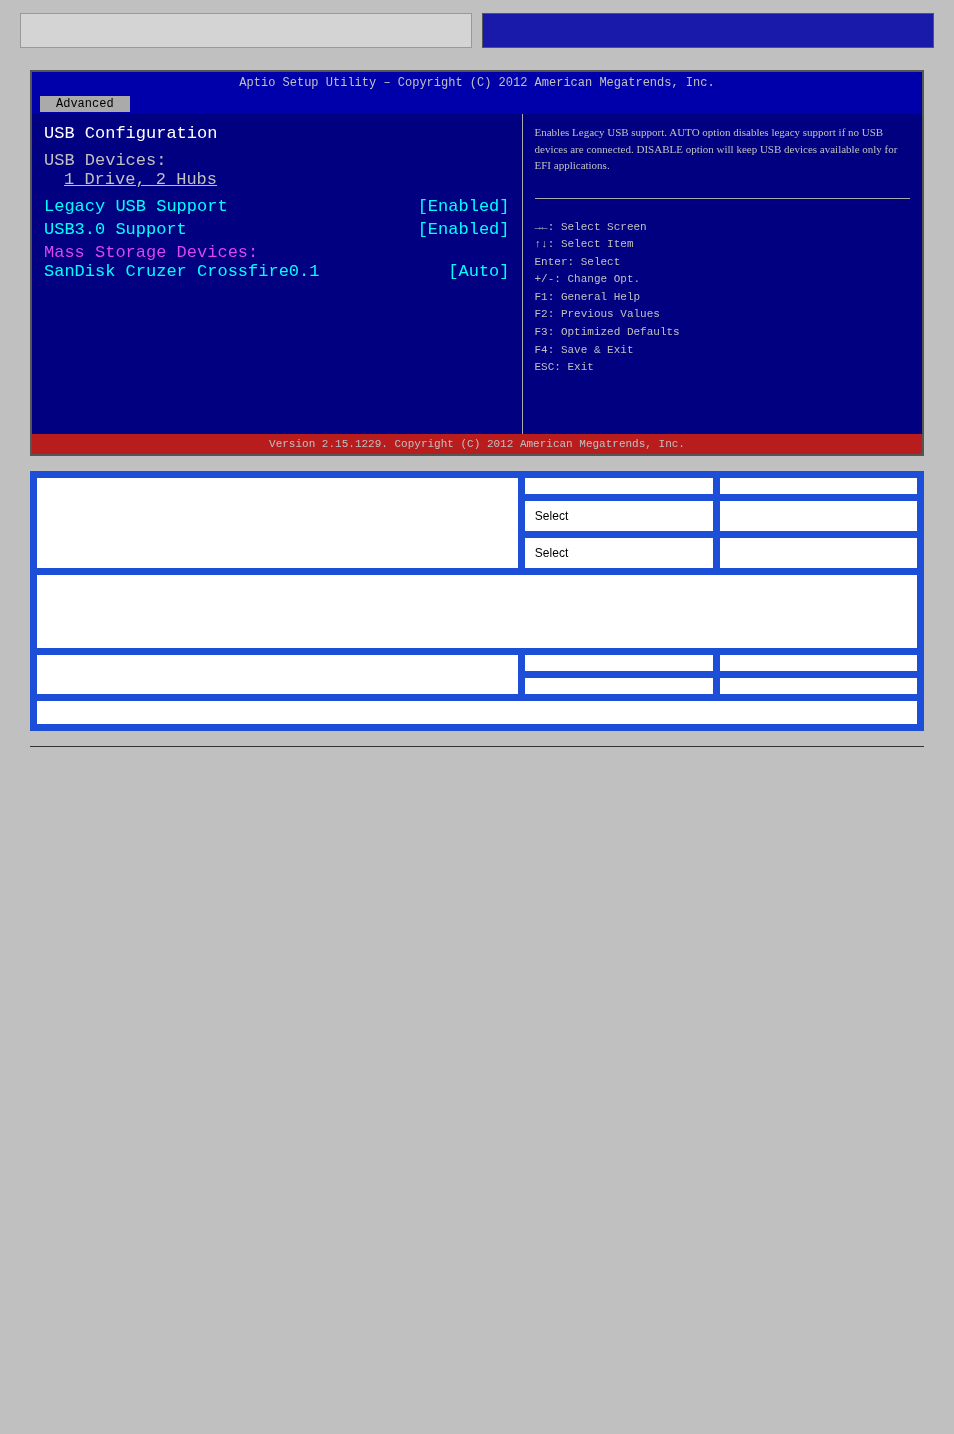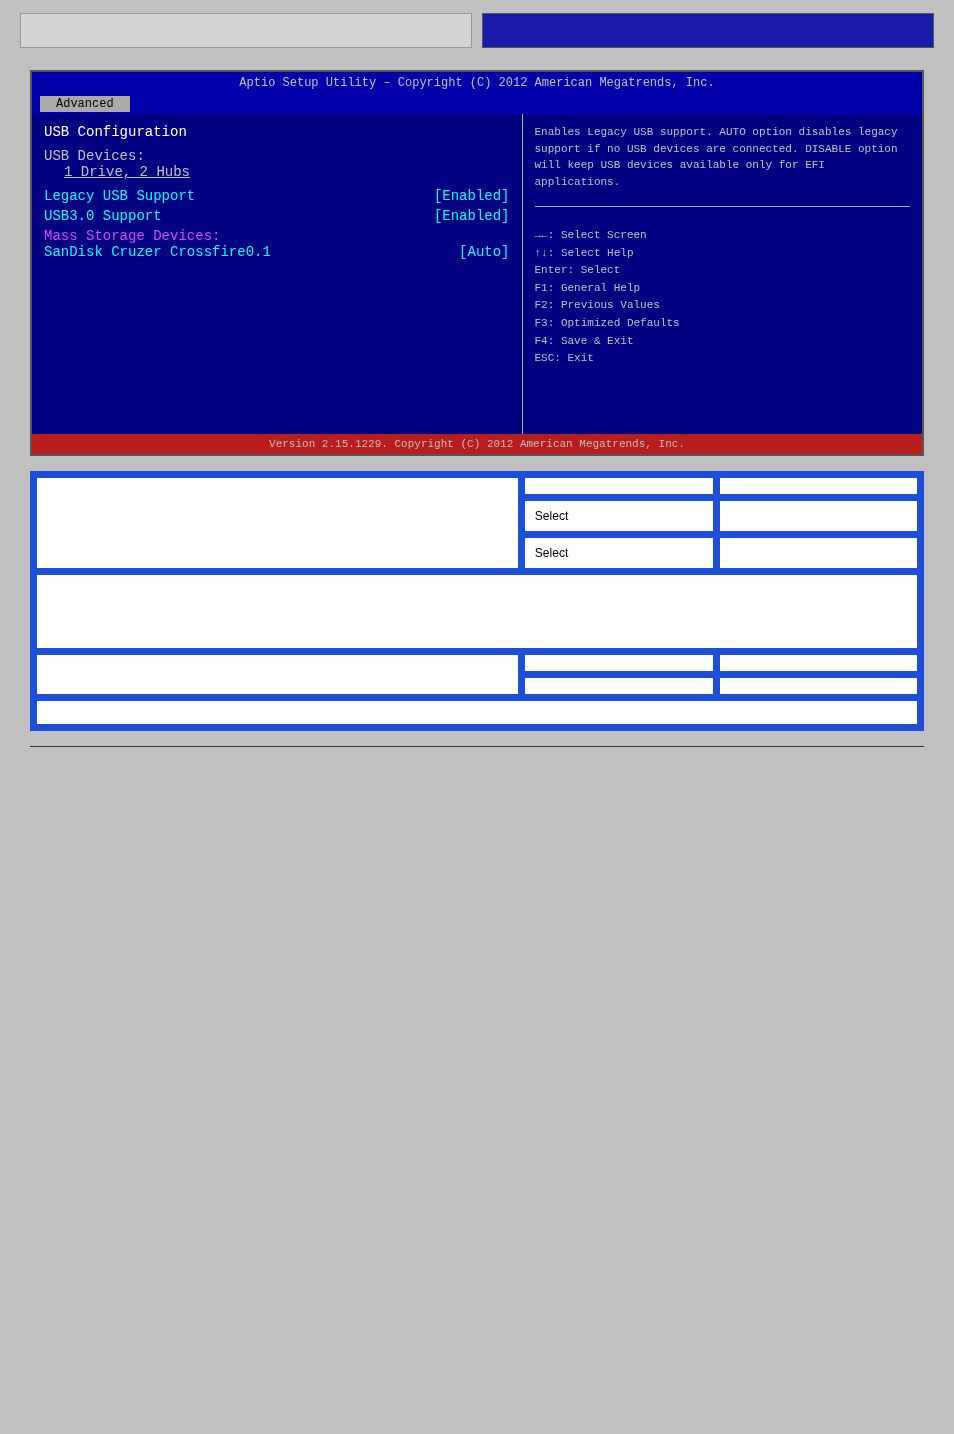"USB Configuration" .bios-left { font-size: 14px -> 17px }
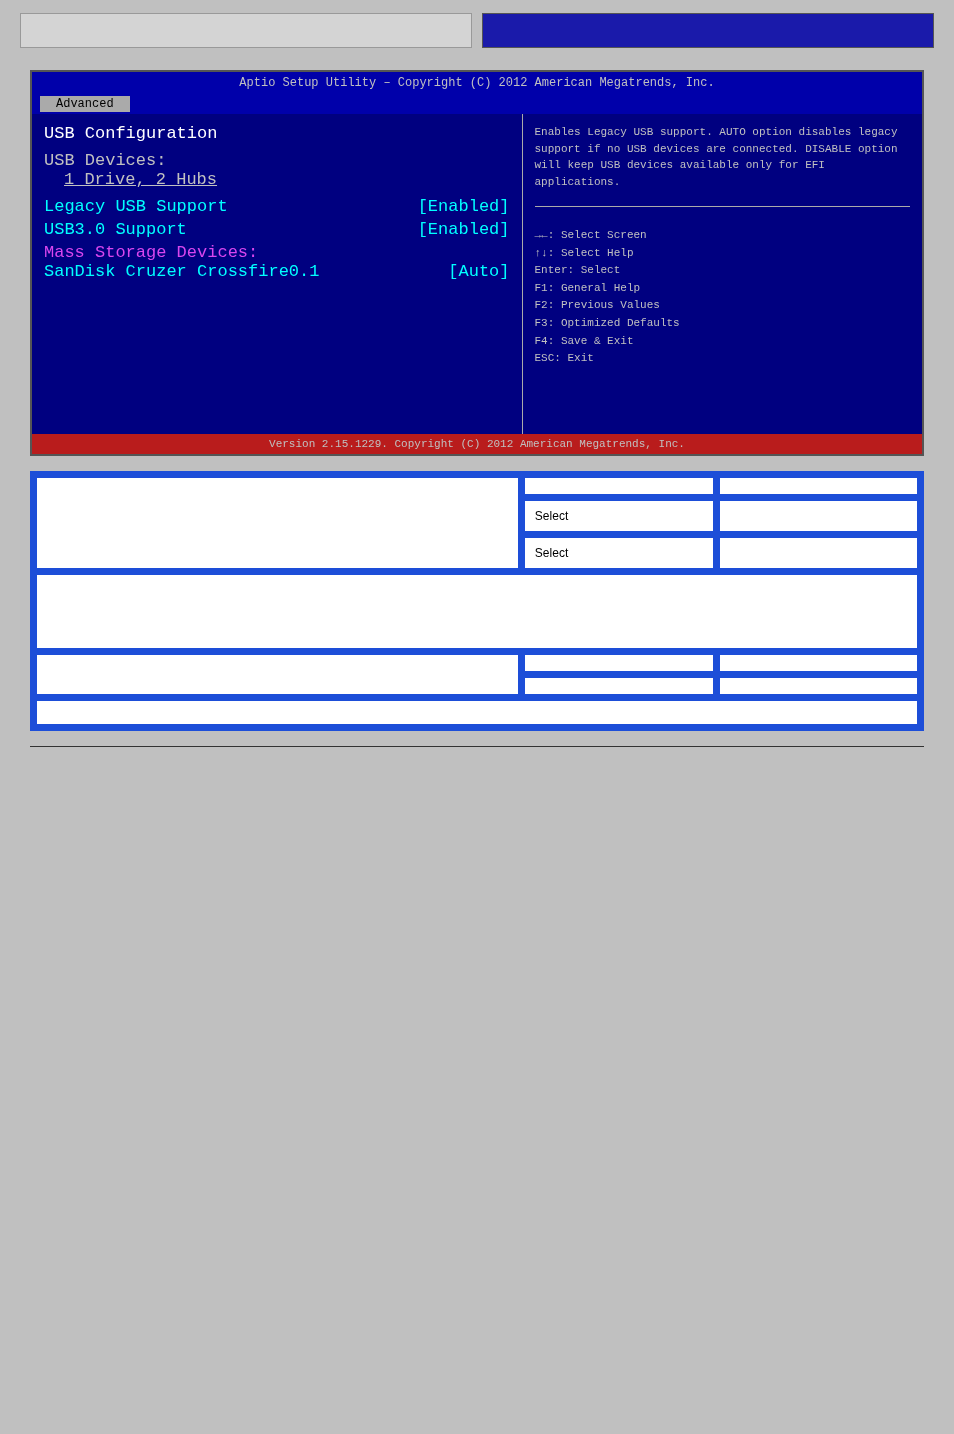"Enables Legacy USB support. AUTO" .bios-right .help-text { font-family: none -> Liberation Serif, serif; margin-bottom: 16px -> 24px }
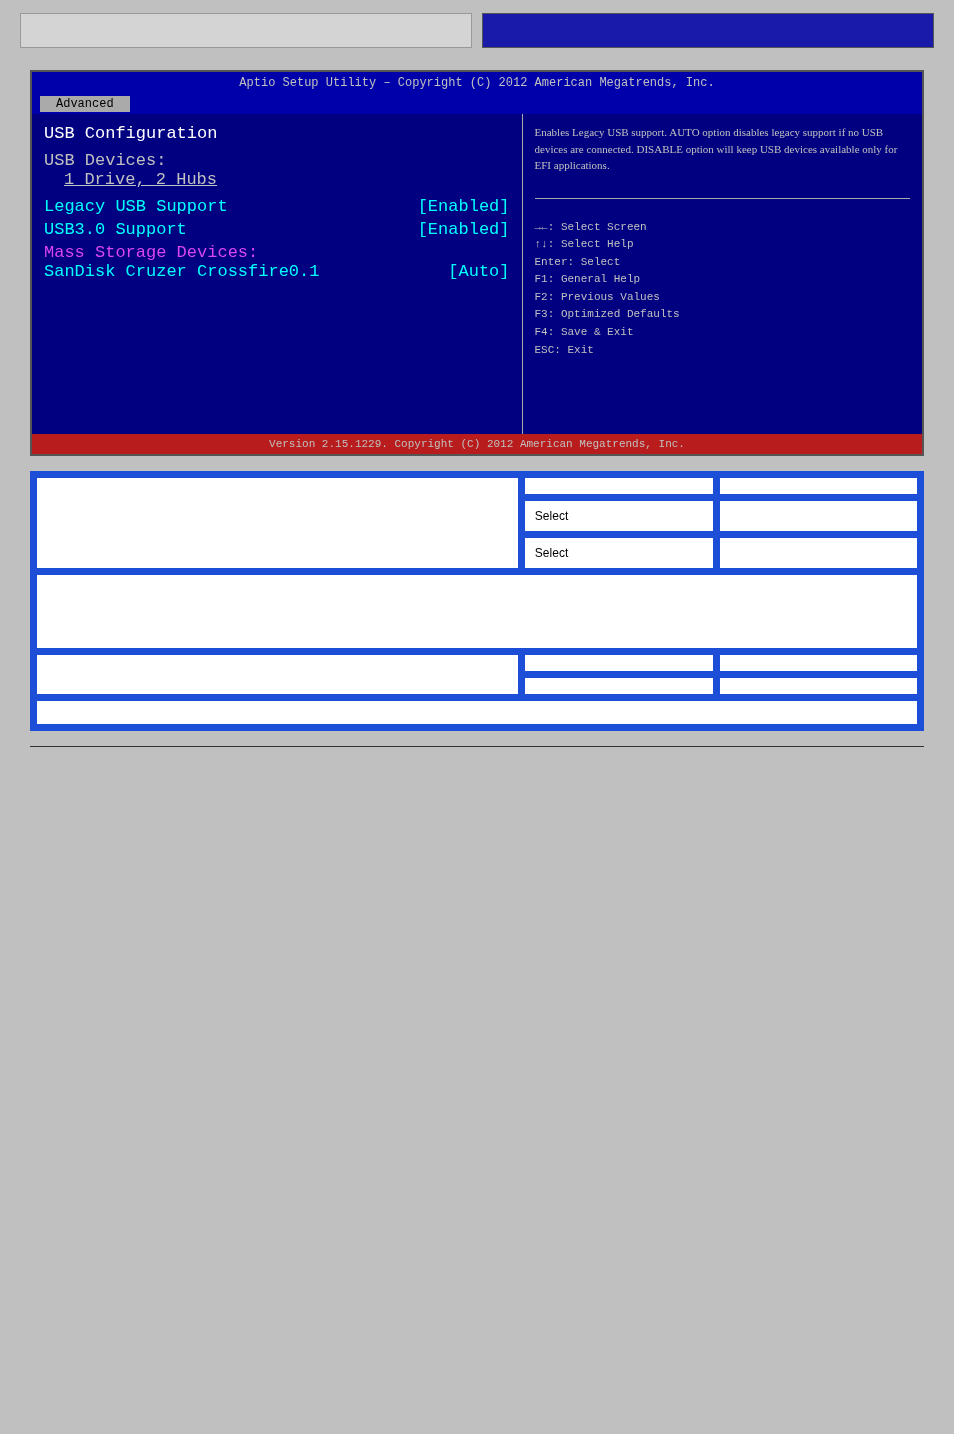"↑↓: Select Help" div { text: Help -> Item }
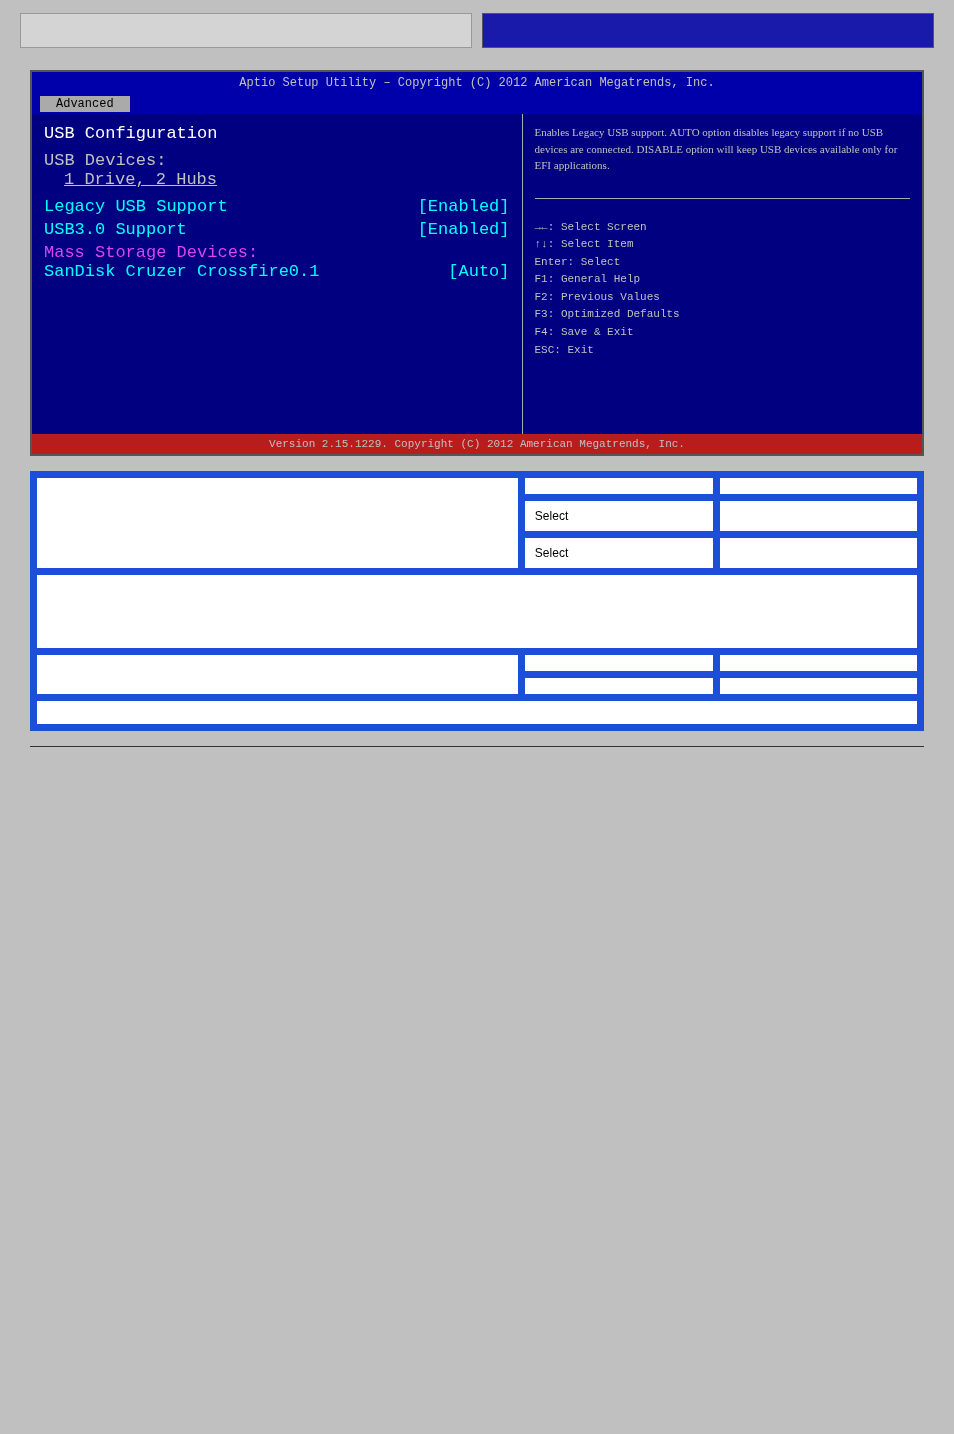"+/-: Change Opt." div { html: none -> <div>+/-: Change Opt.</div> }
